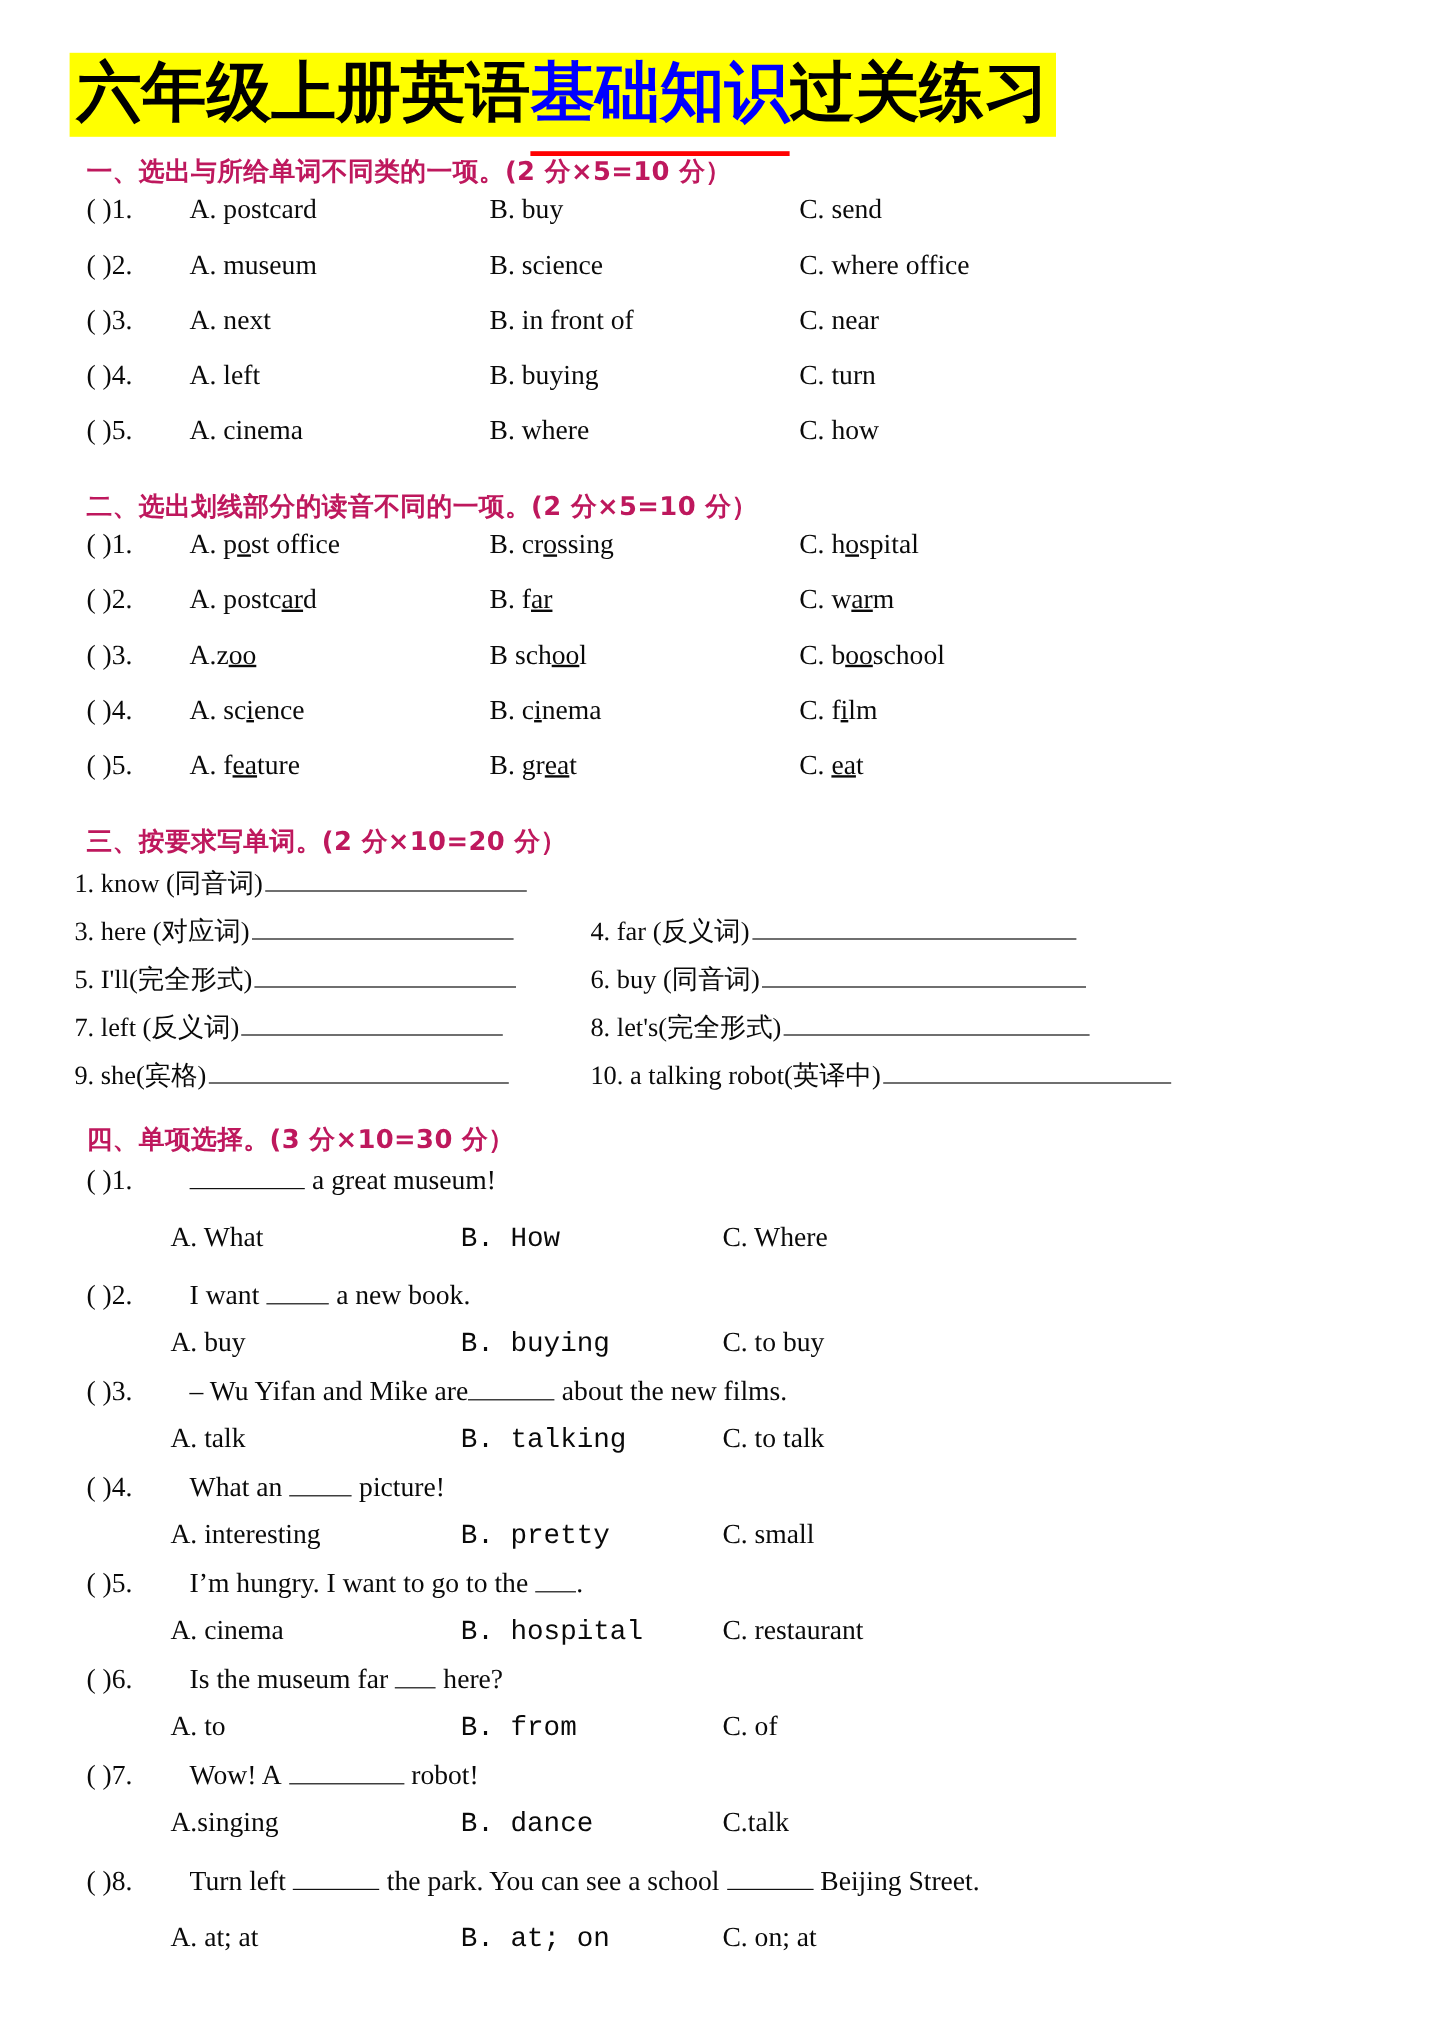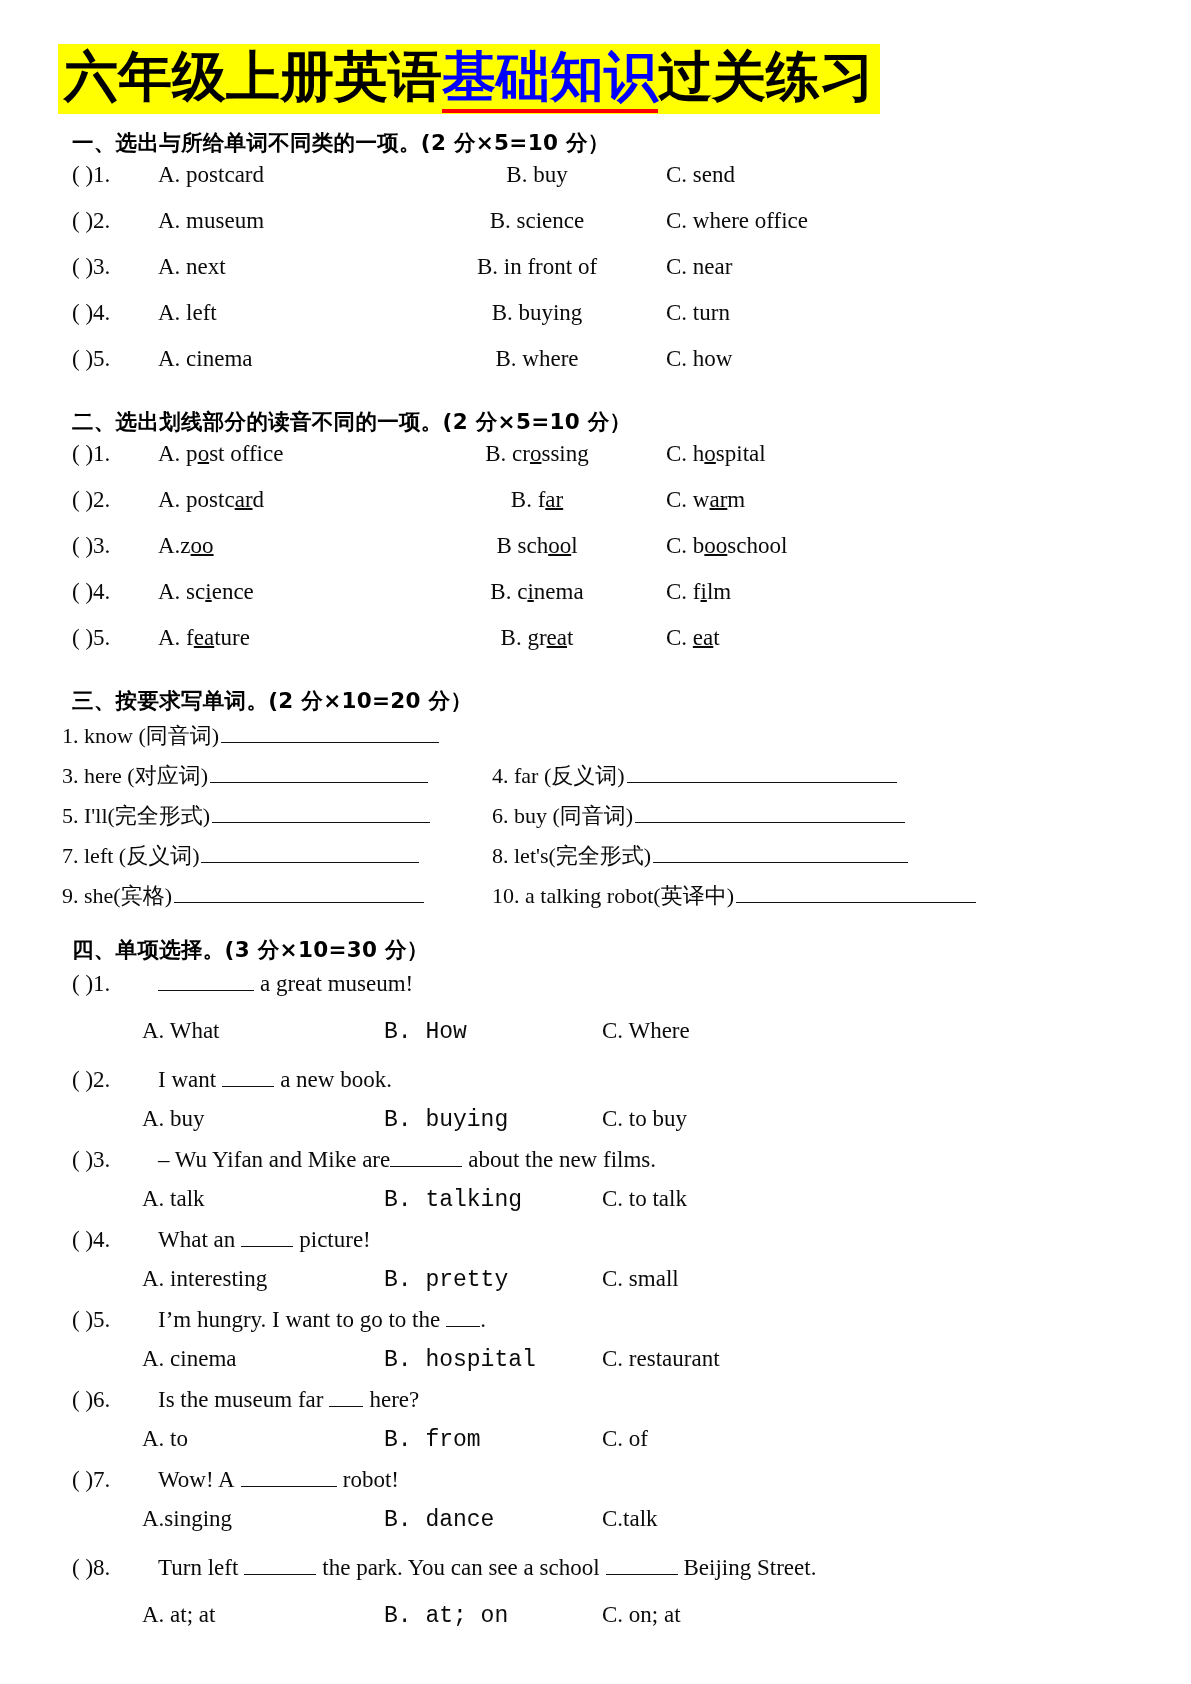"基础知识" .title-blue { padding-bottom: 1px -> 18px }
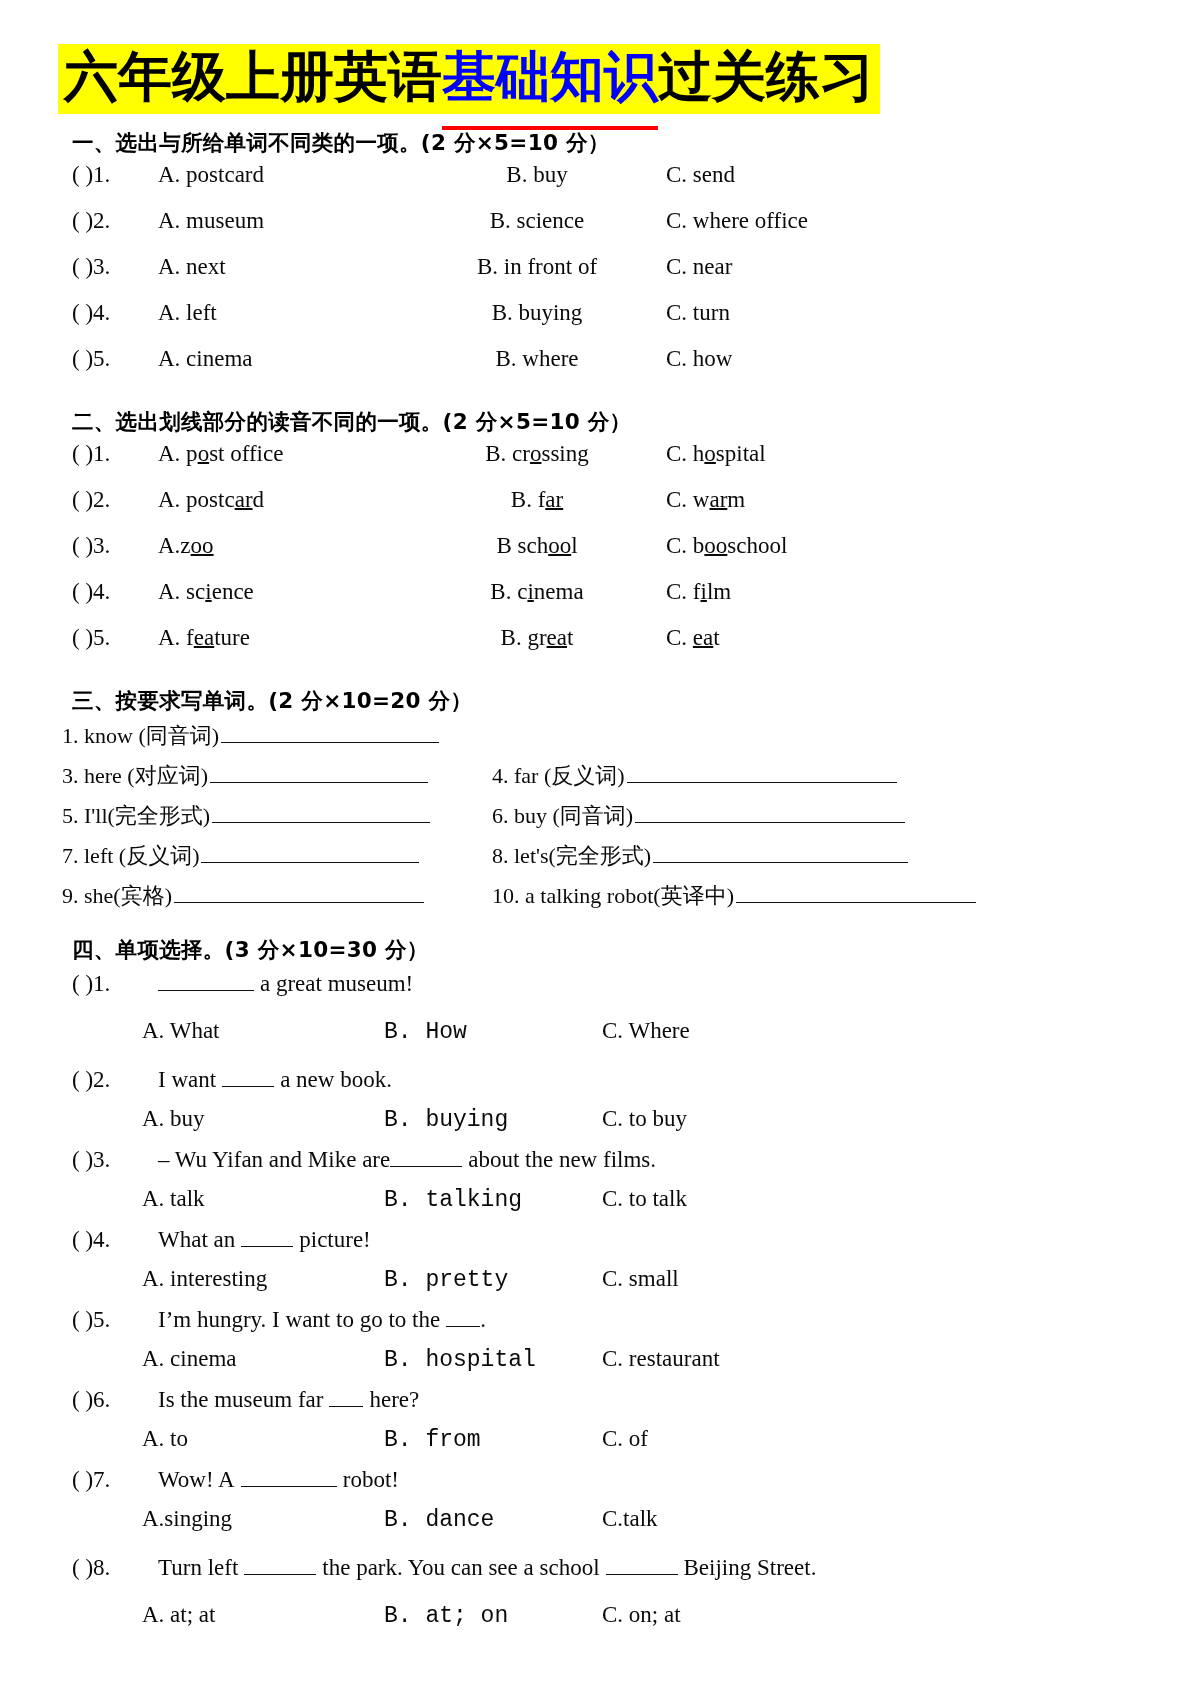"一、选出与所给单词不同类的一项。(2 分×5=10 分）" .section-head { color: #000000 -> #be185d }
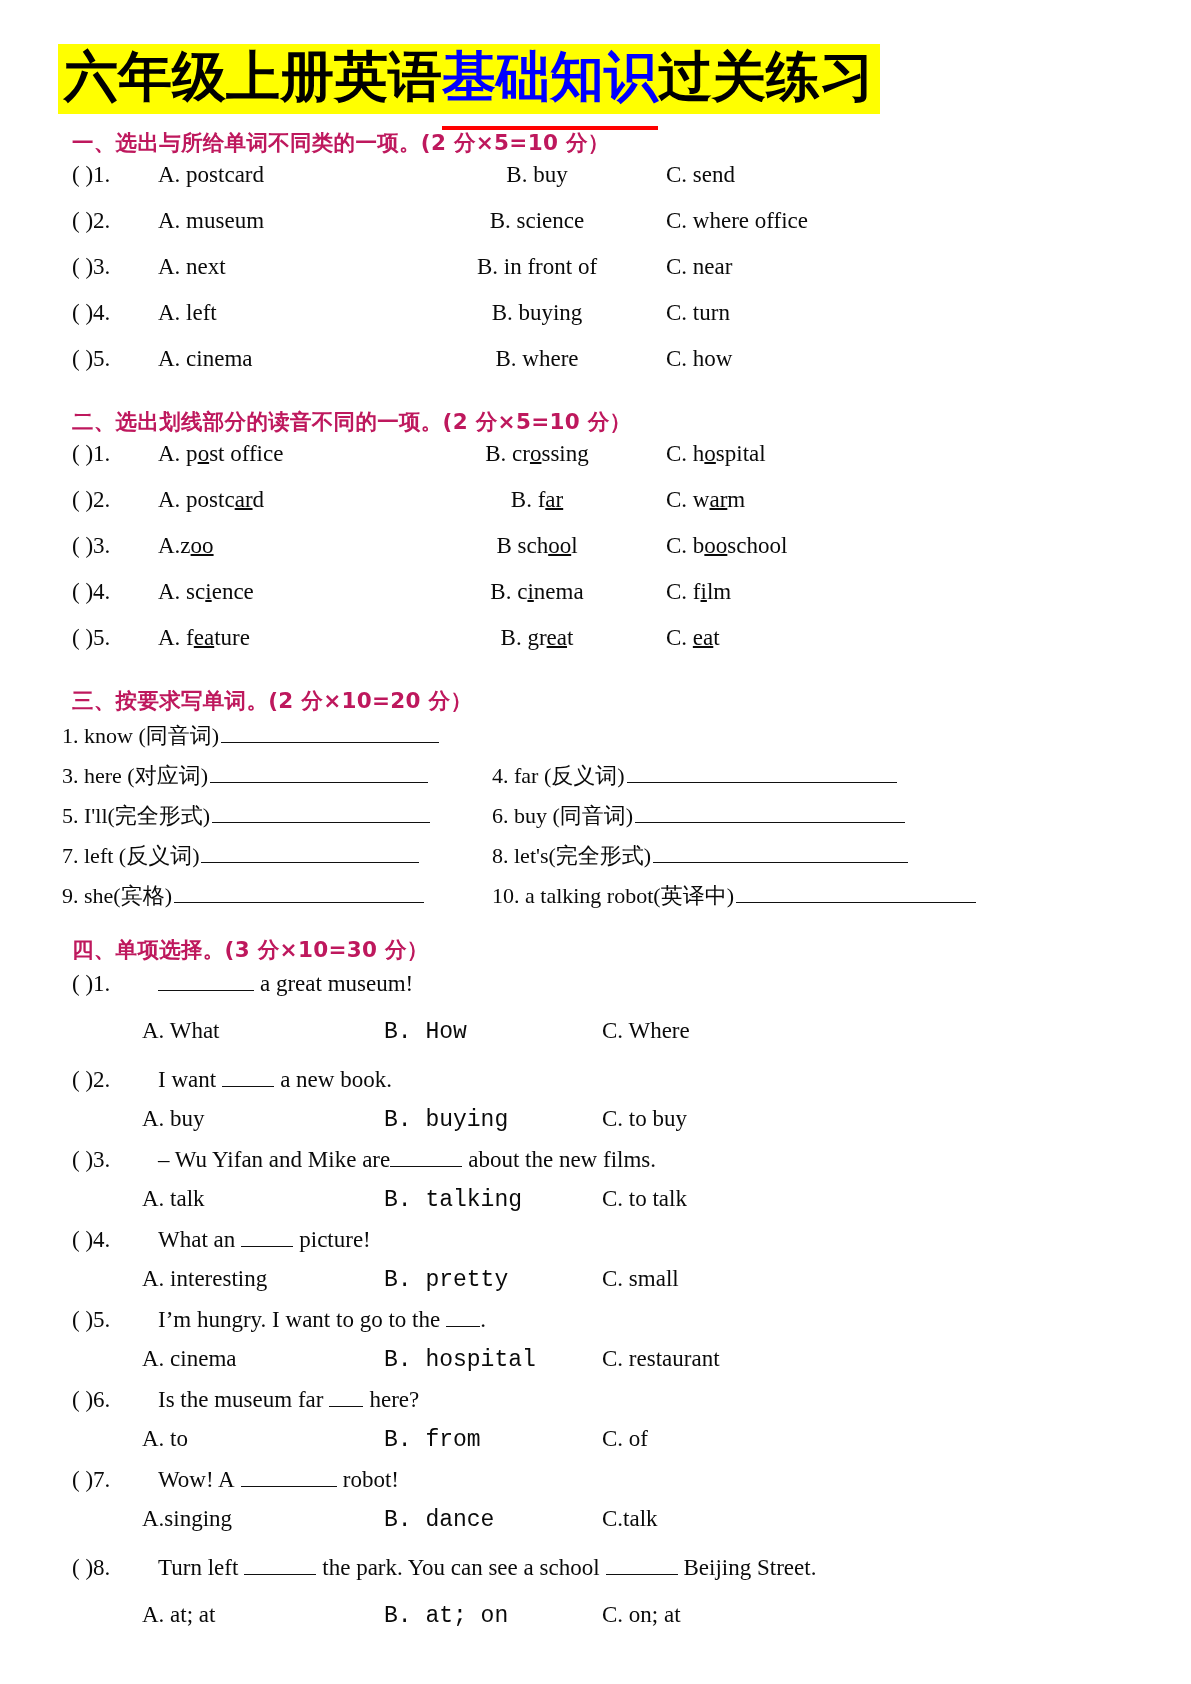"B. buy" .optB { text-align: center -> none }
